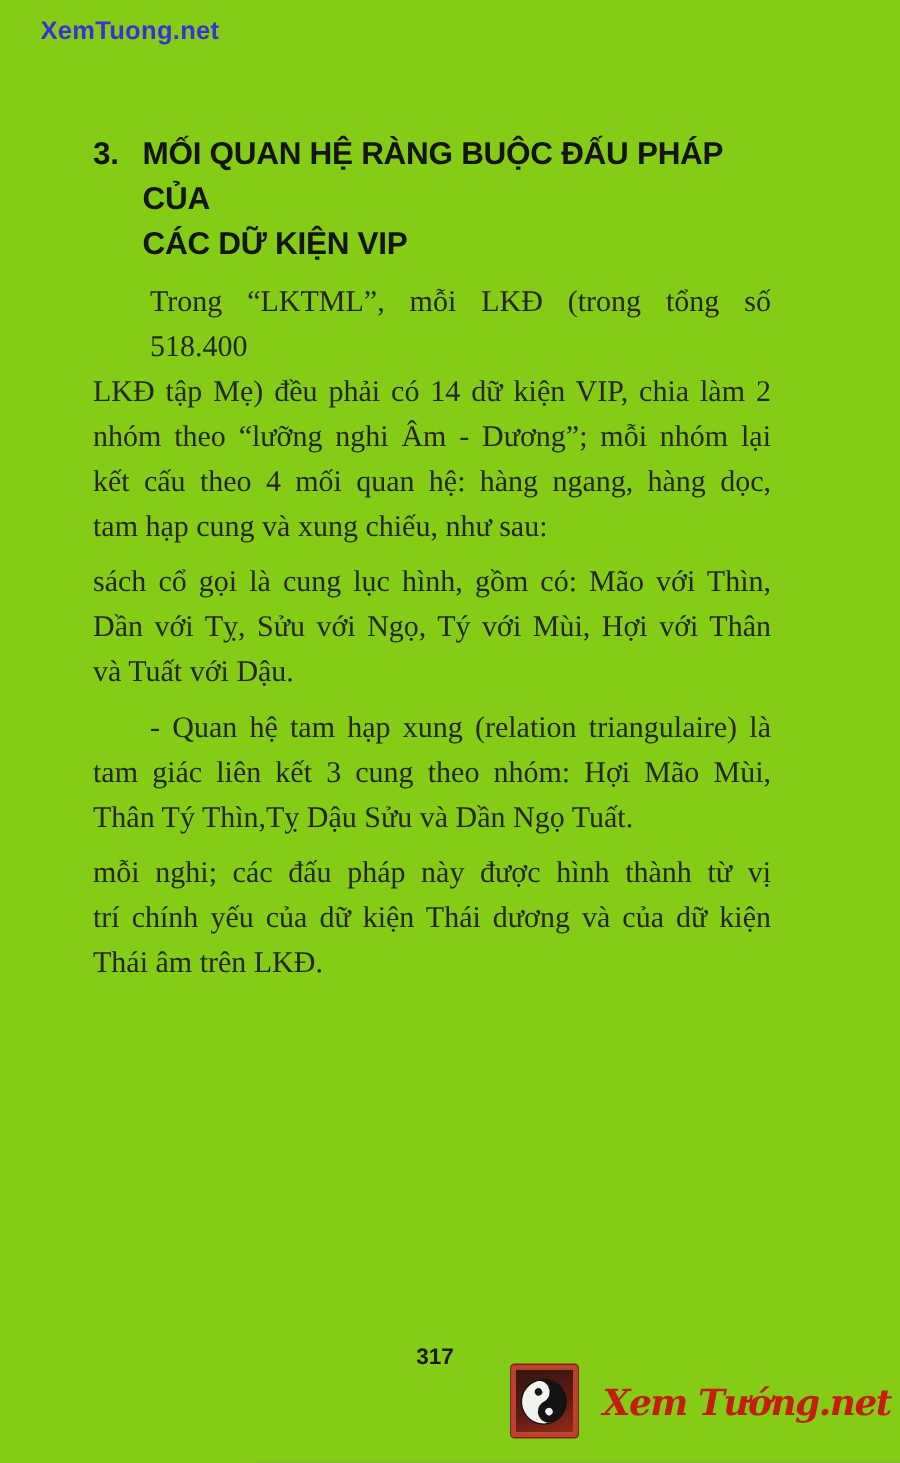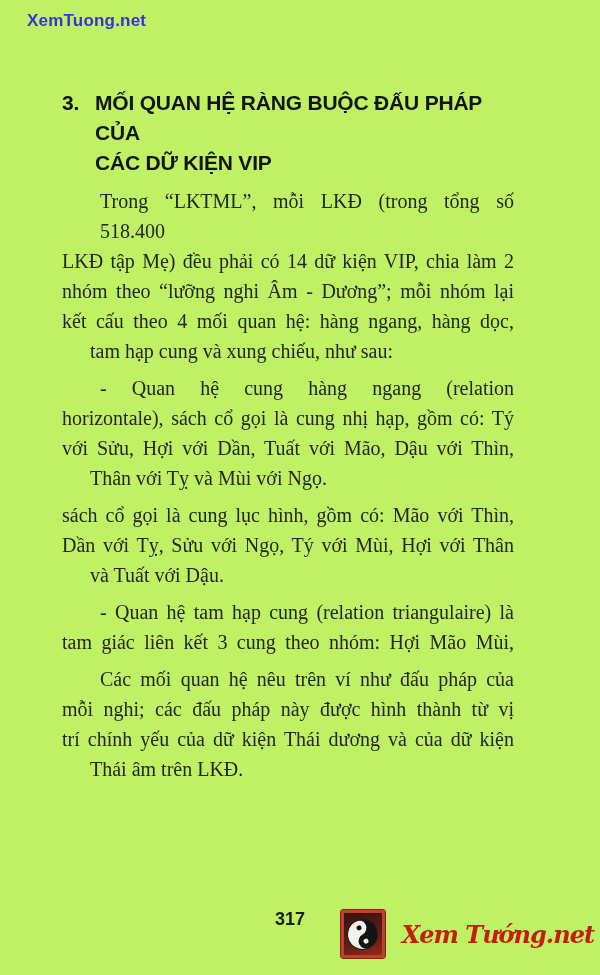"XemTuong.net" .page { background: #bef264 -> #84cc16 }
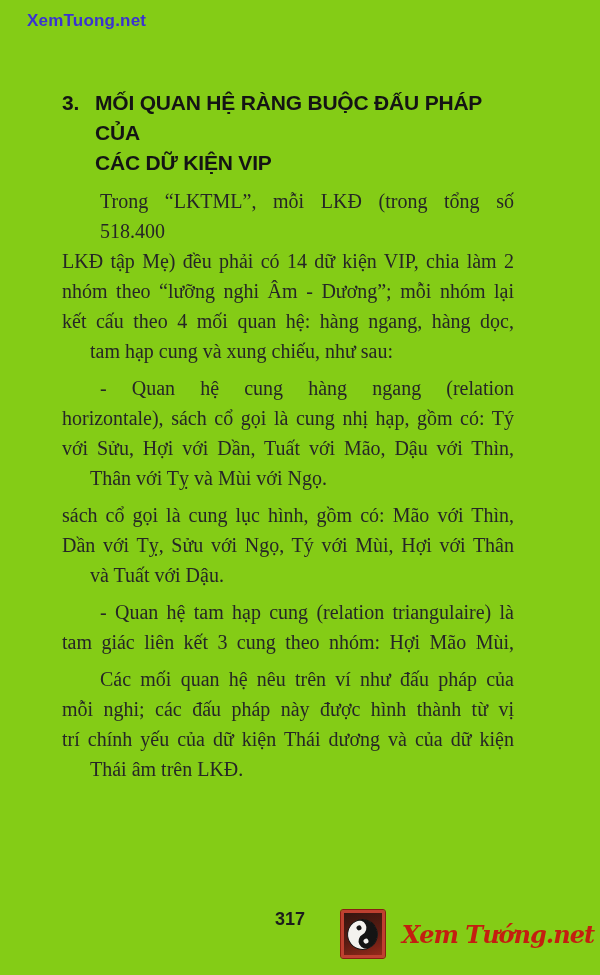"tam hạp cung và xung" .line.last { margin-left: 28px -> none }
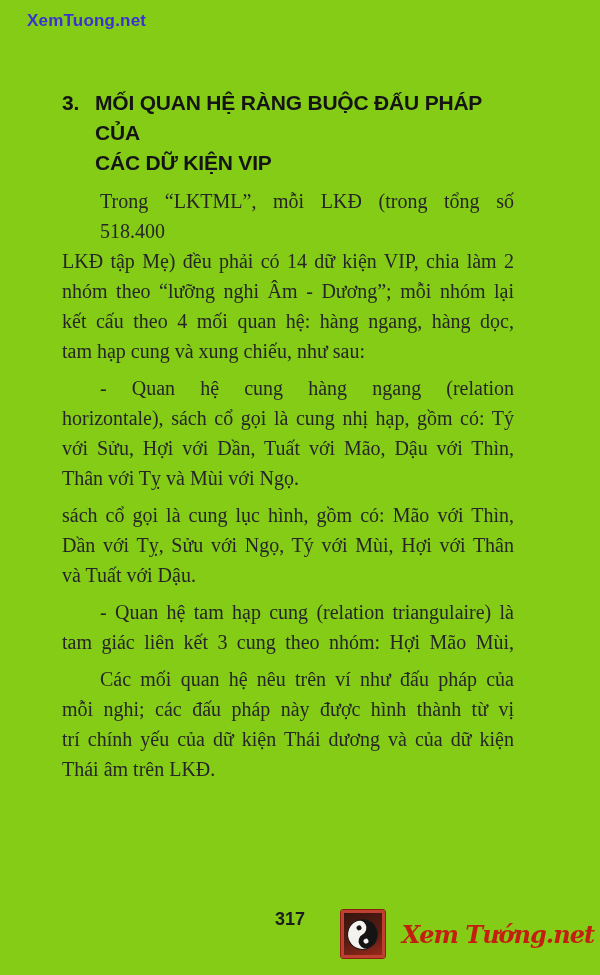"- Quan hệ cung hàng" div.para { html: <div> <div>- Quan hệ cung hàng ngang (relation</div> <div>horizontale), sách cổ gọi là cung nhị hạp, gồm có: Tý</div> <div>với Sửu, Hợi với Dần, Tuất với Mão, Dậu với Thìn,</div> <div>Thân với Tỵ và Mùi với Ngọ.</div> </div> -> none }
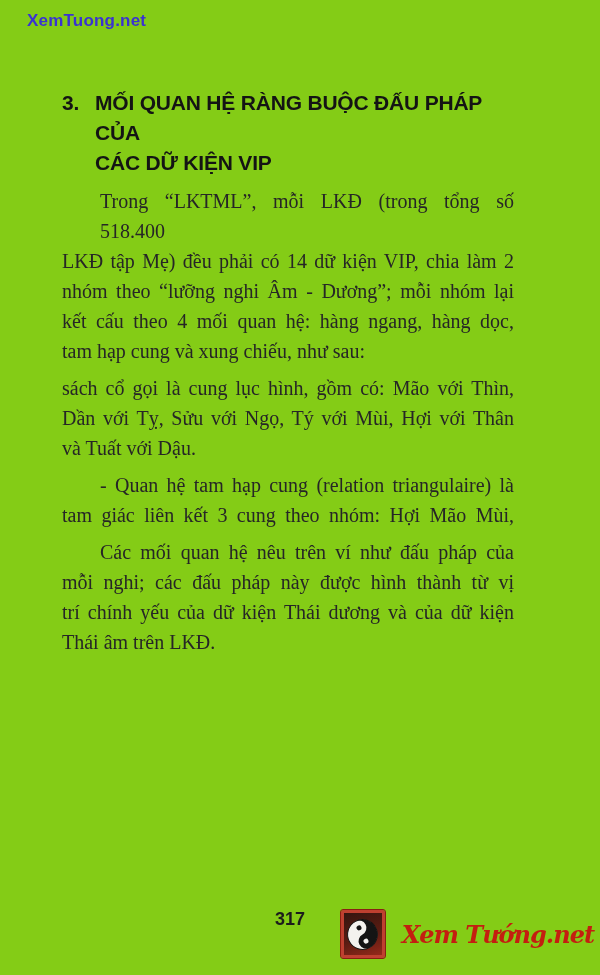"- Quan hệ tam hạp" div.line { text: cung -> xung }
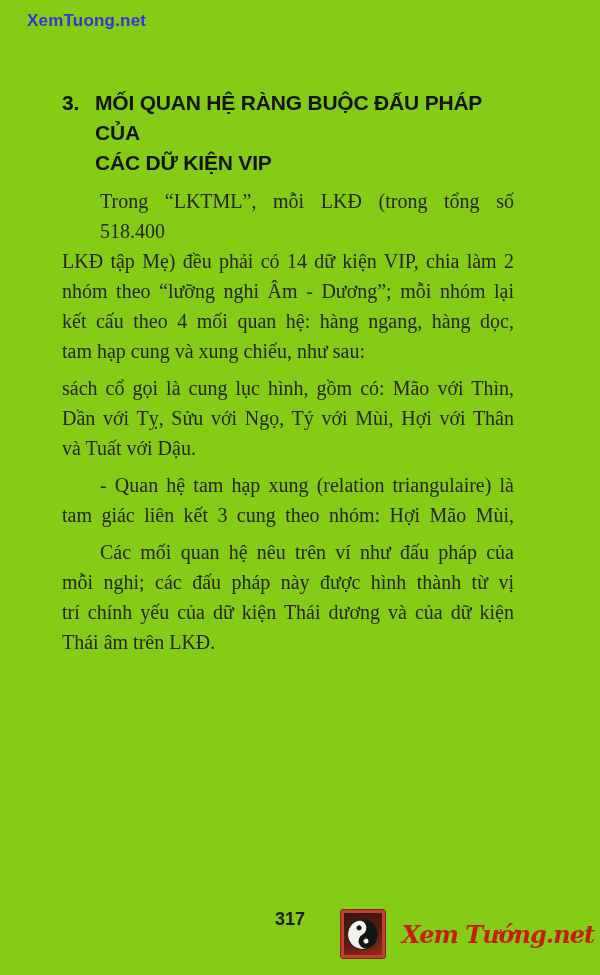"Thân Tý Thìn,Tỵ Dậu Sửu" div.line { html: none -> <div>Thân Tý Thìn,Tỵ Dậu Sửu và Dần Ngọ Tuất.</div> }
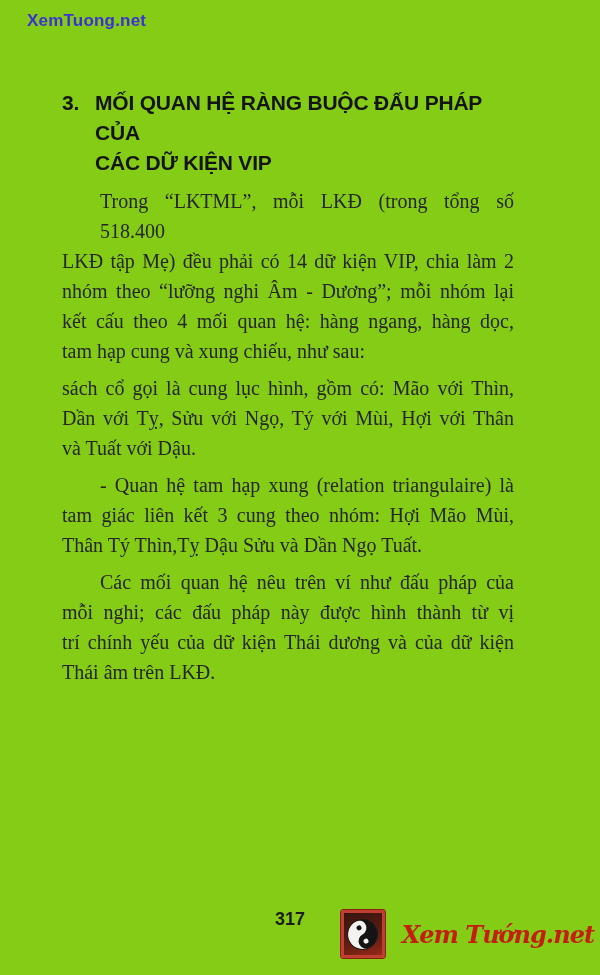"Các mối quan hệ nêu" div.line { html: <div>Các mối quan hệ nêu trên ví như đấu pháp của</div> -> none }
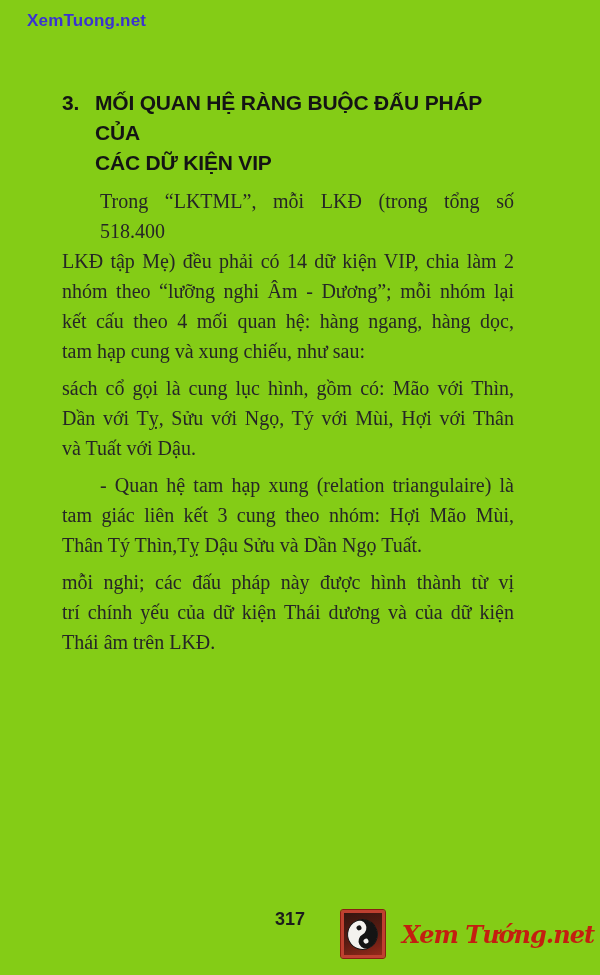"317" .page-number { font-size: 18px -> 15px; margin-top: 13px -> none }
